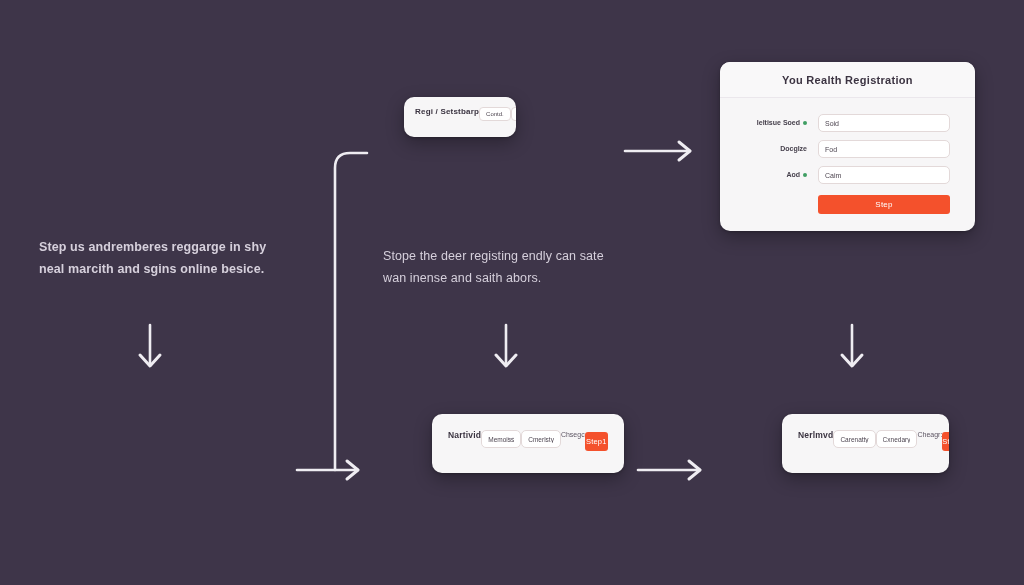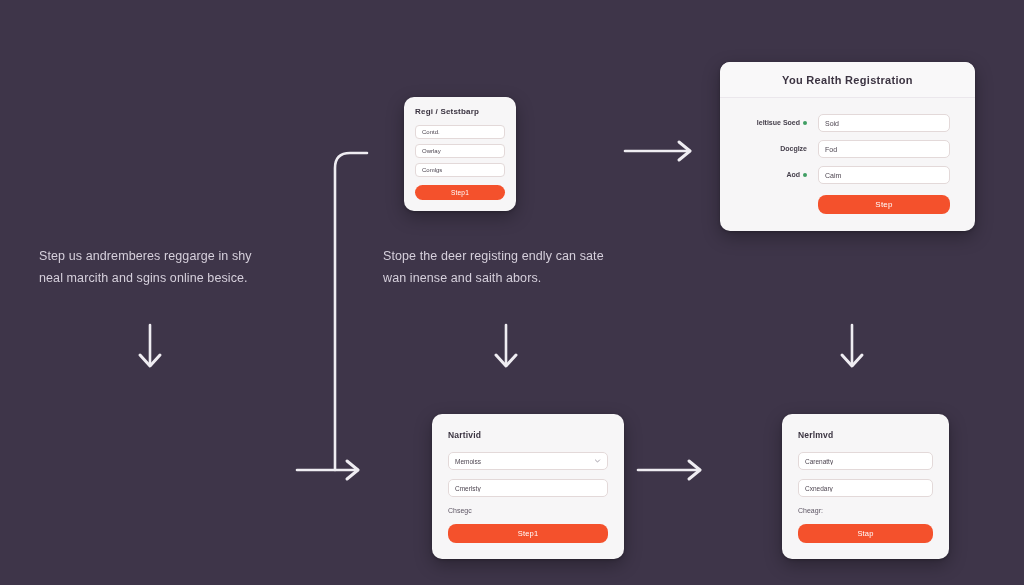"Regi / Setstbarp" .card-body { flex-direction: column -> row }
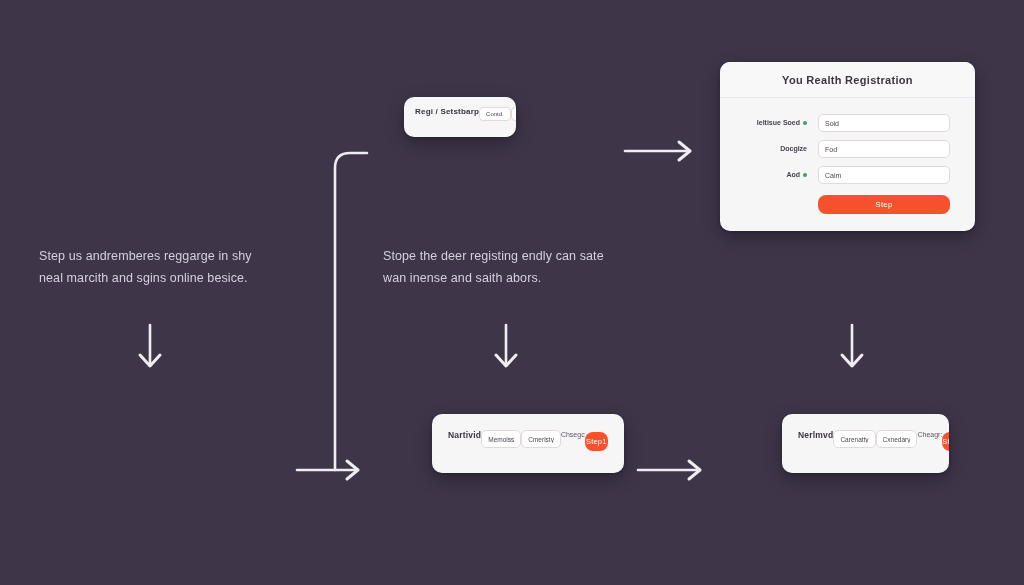"Step" .btn-primary { border-radius: 8px -> 3px }
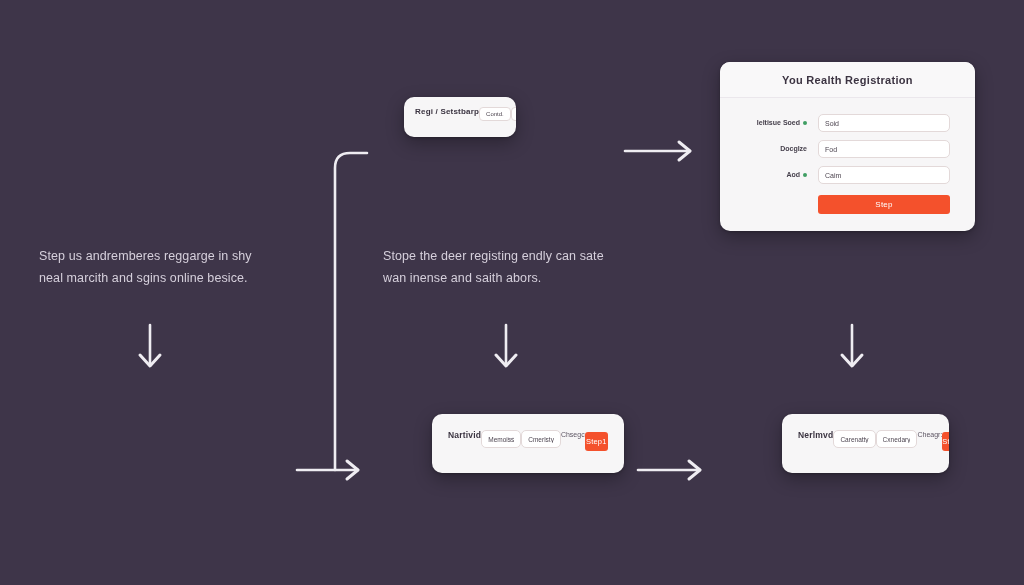"Step us andremberes reggarge in" #caption-1 { font-weight: none -> bold; top: 246px -> 237px }
